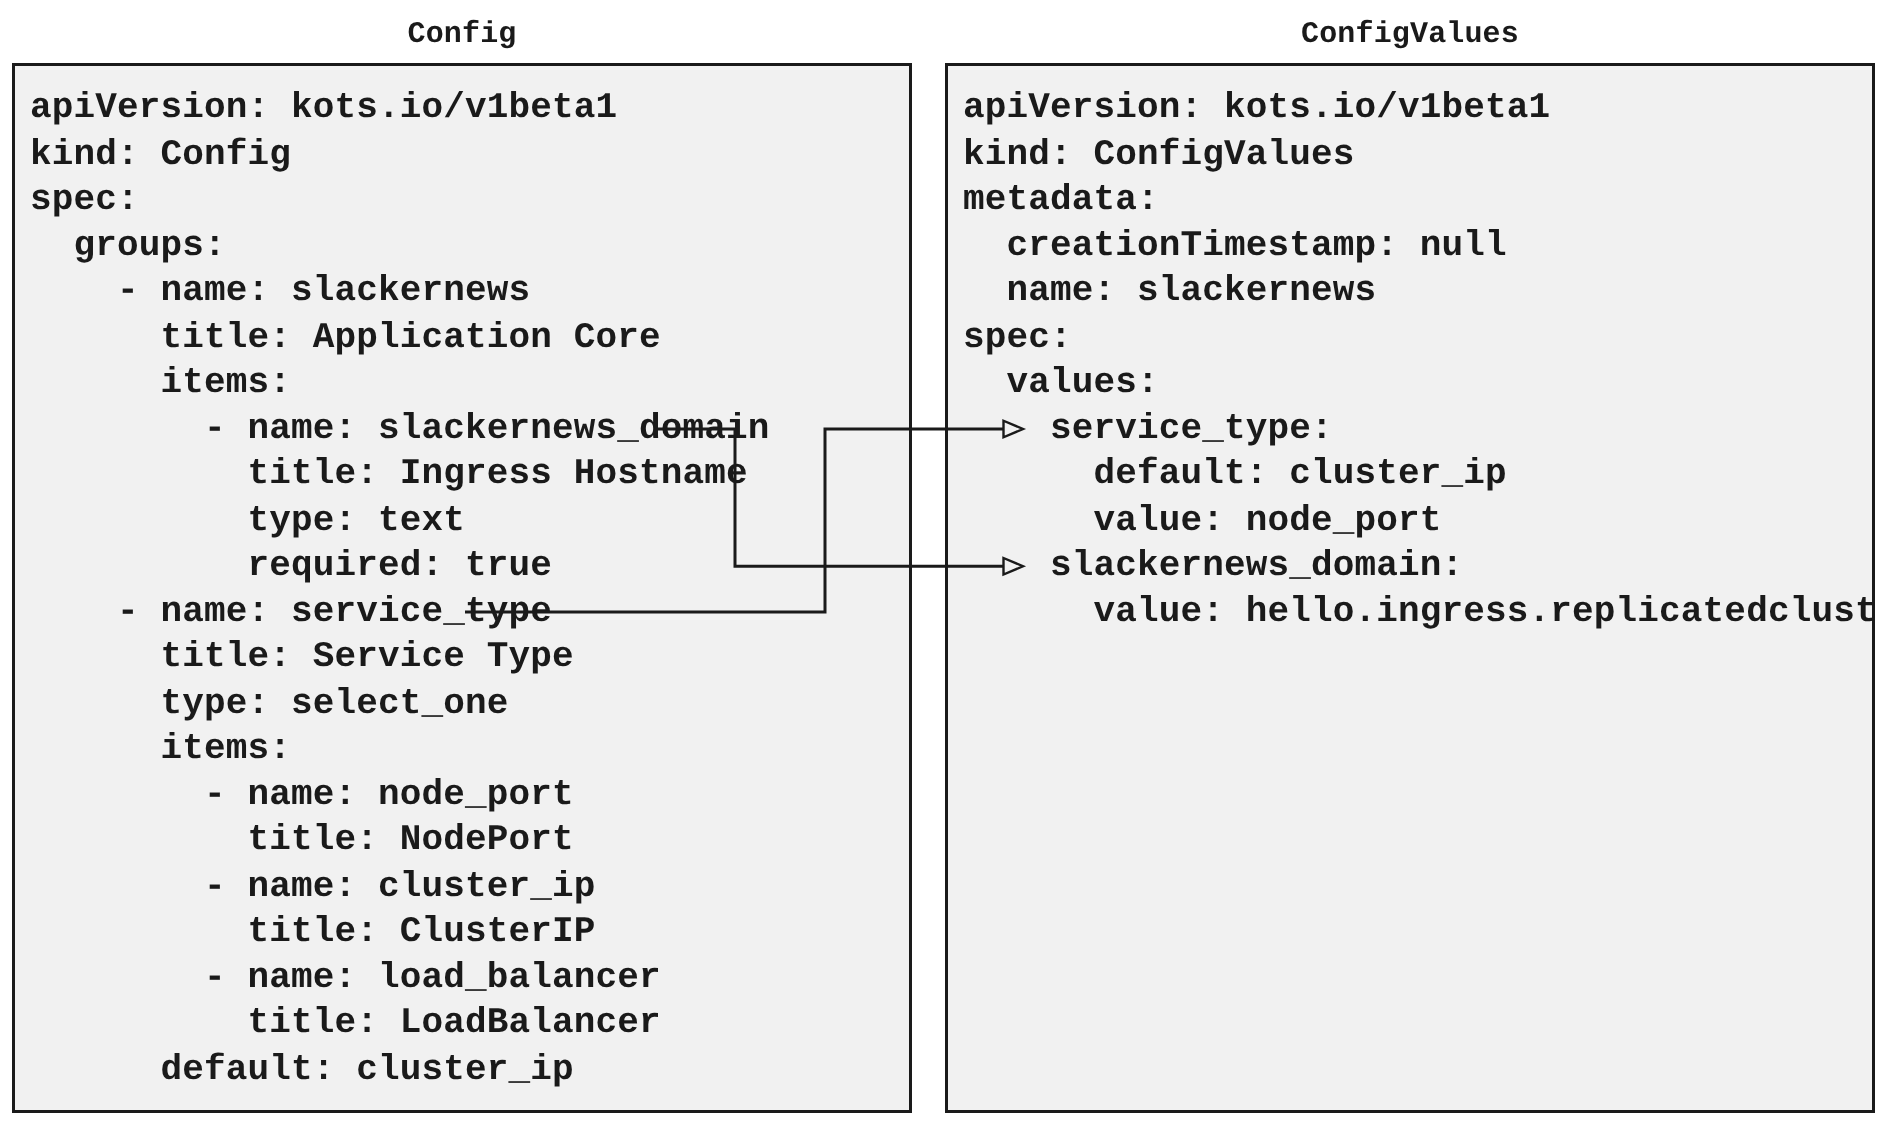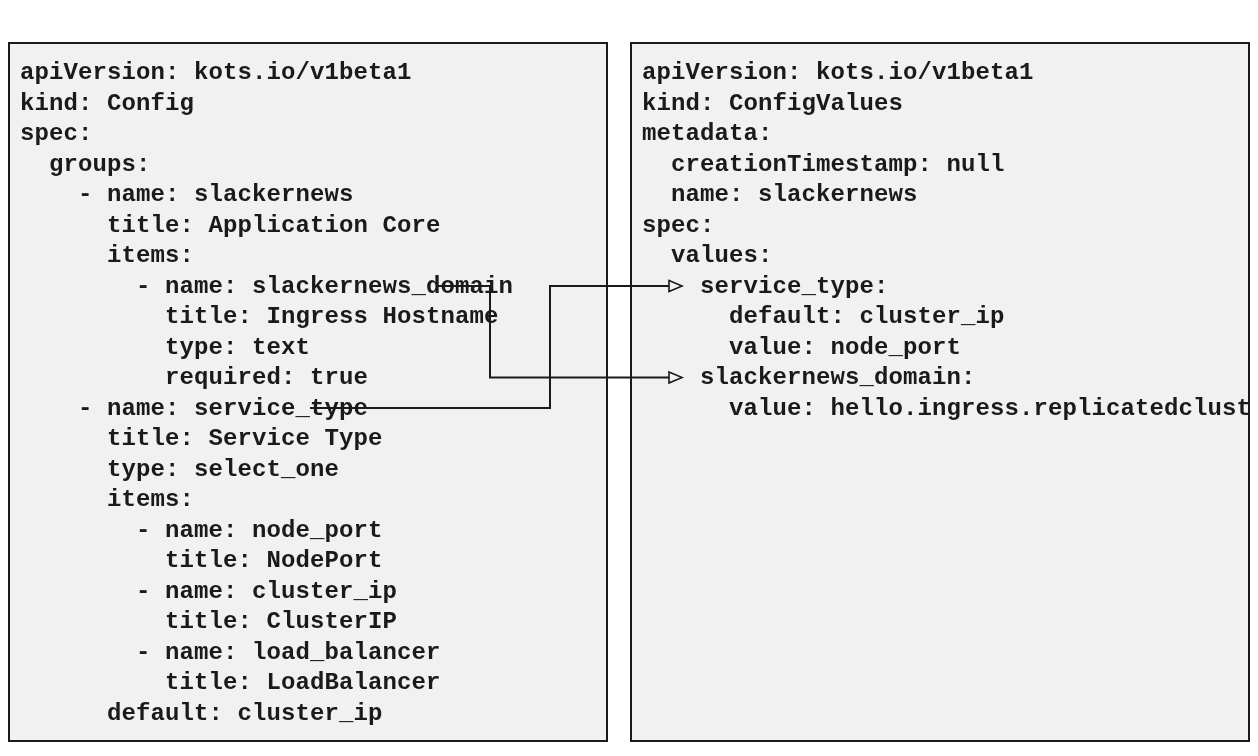"Config" div.panel-title { html: none -> <div>Config</div> }
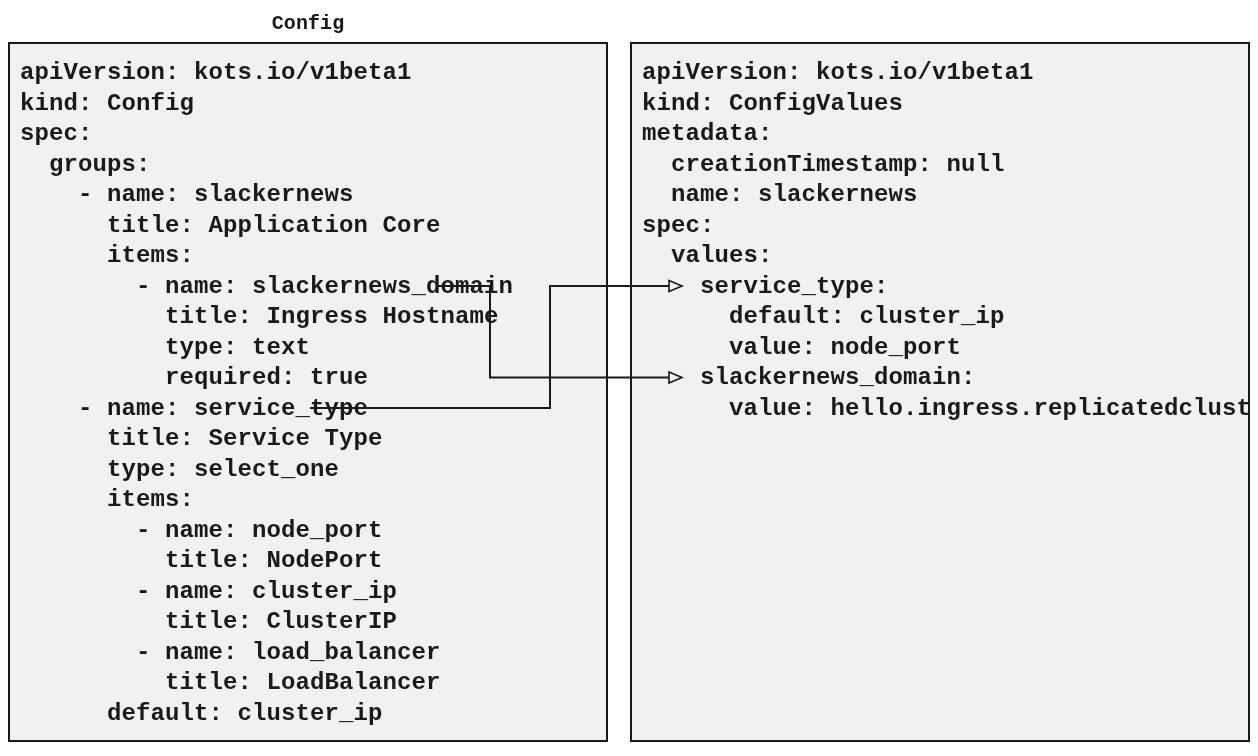"ConfigValues" div.panel-title { html: none -> <div>ConfigValues</div> }
